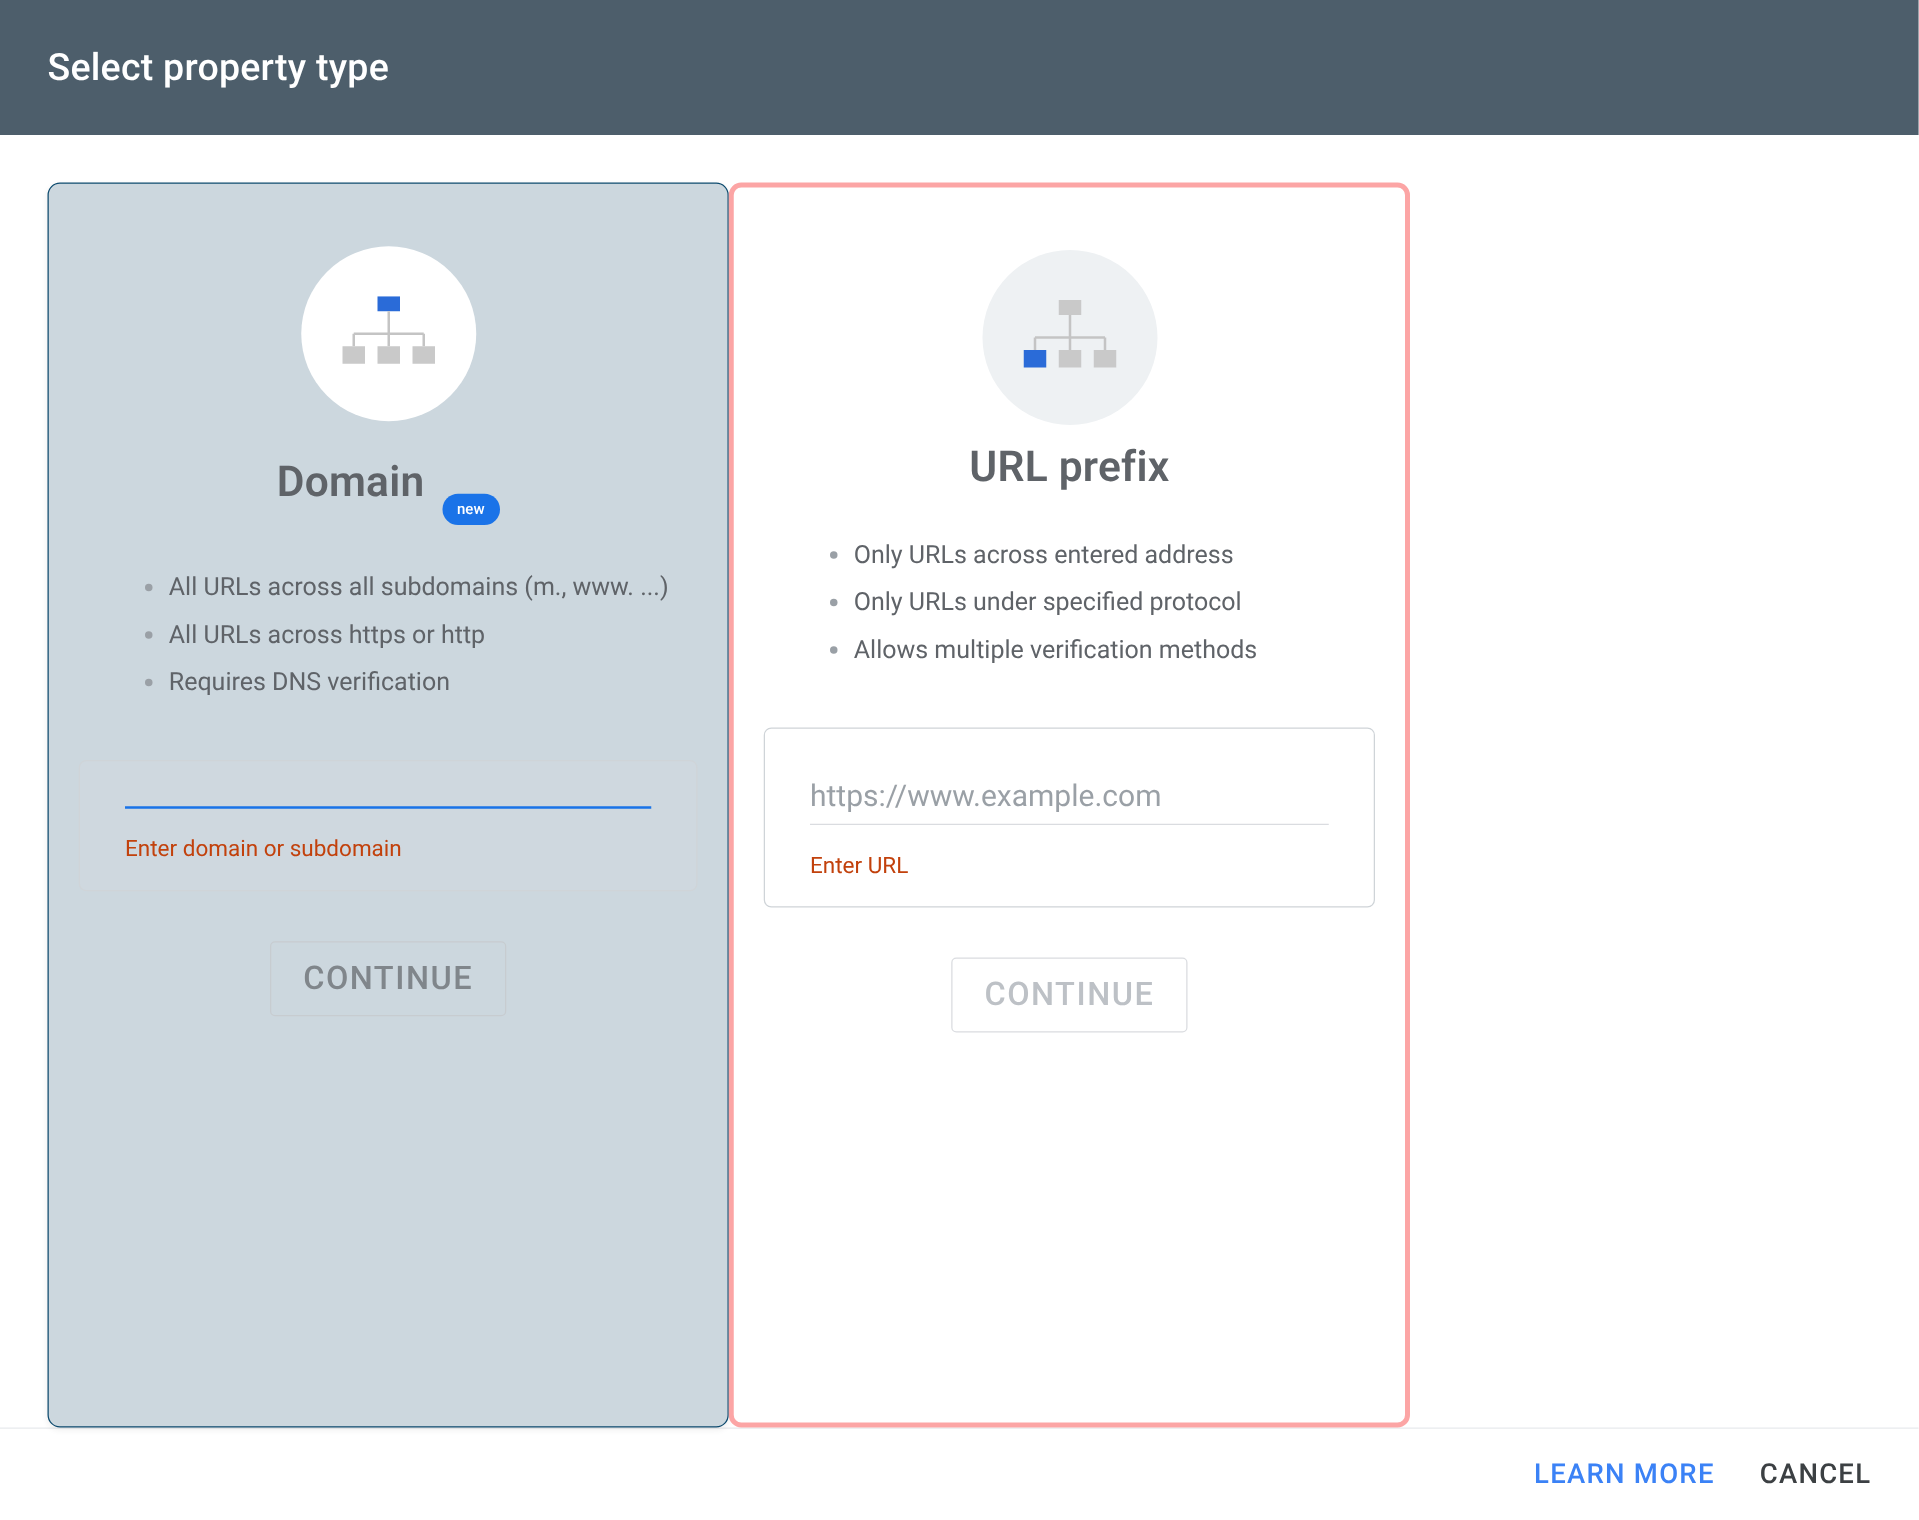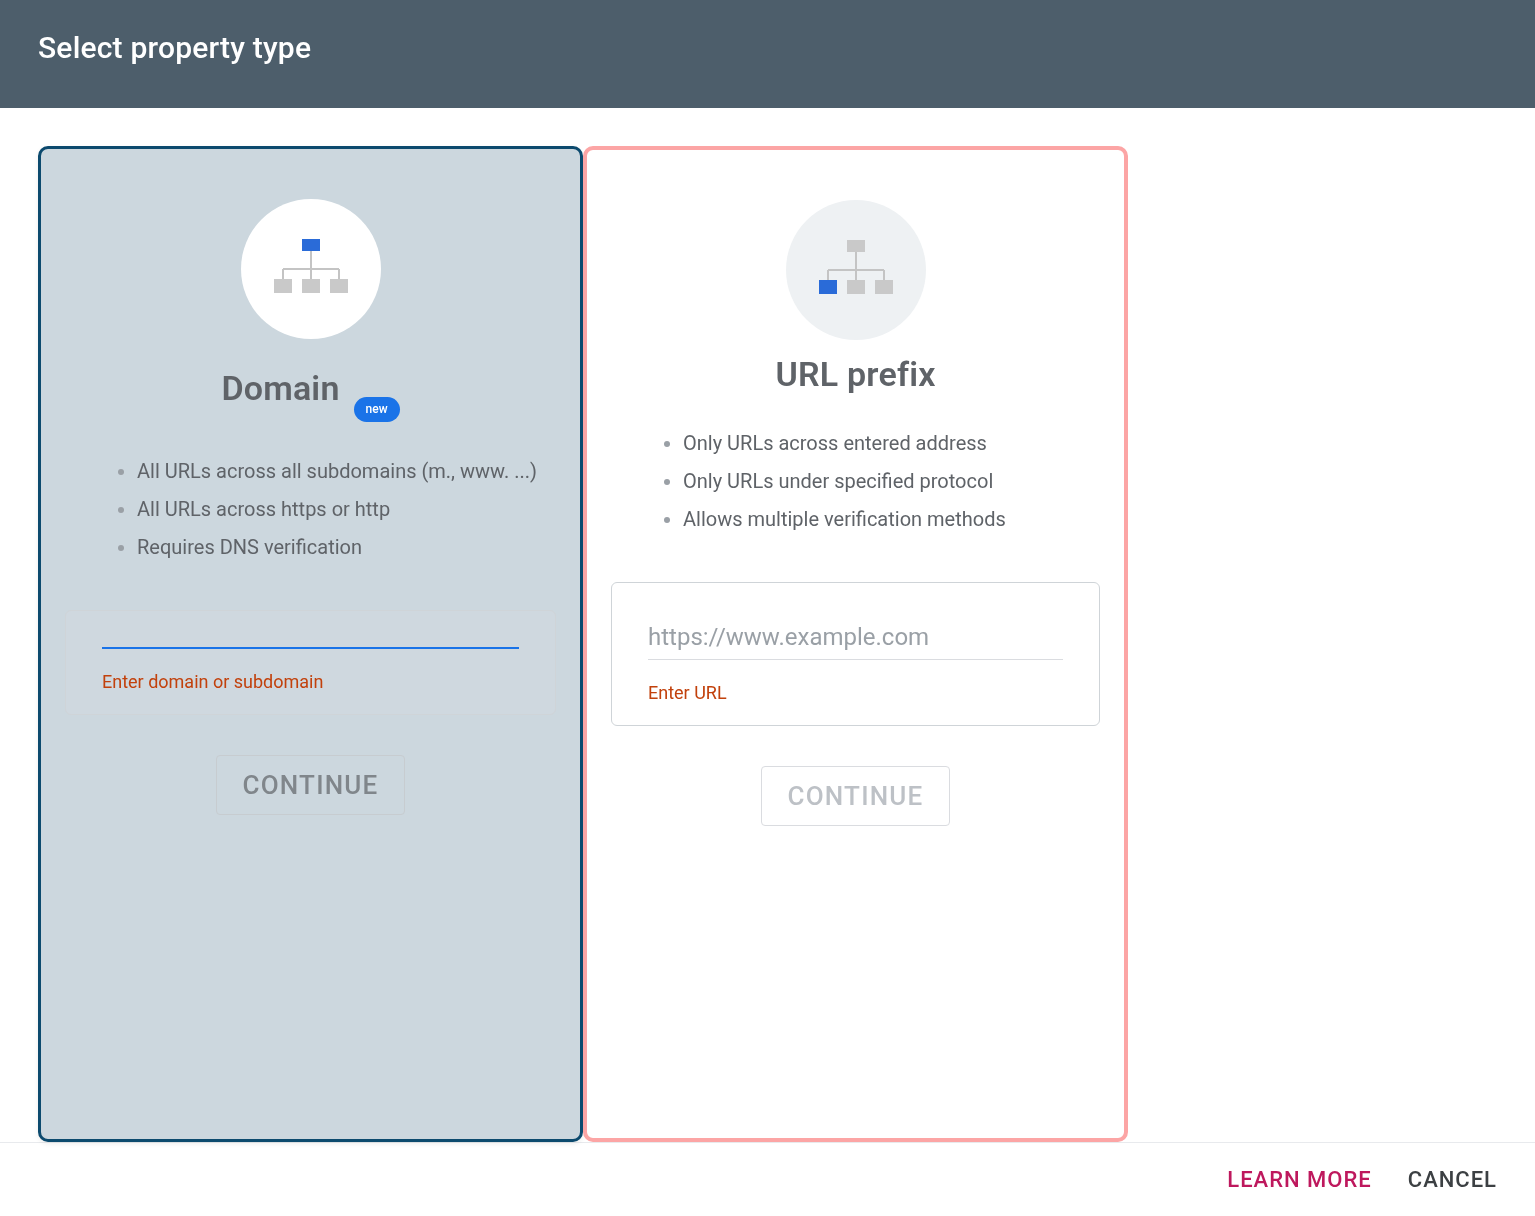"Select property type" .header { align-items: flex-start -> center }
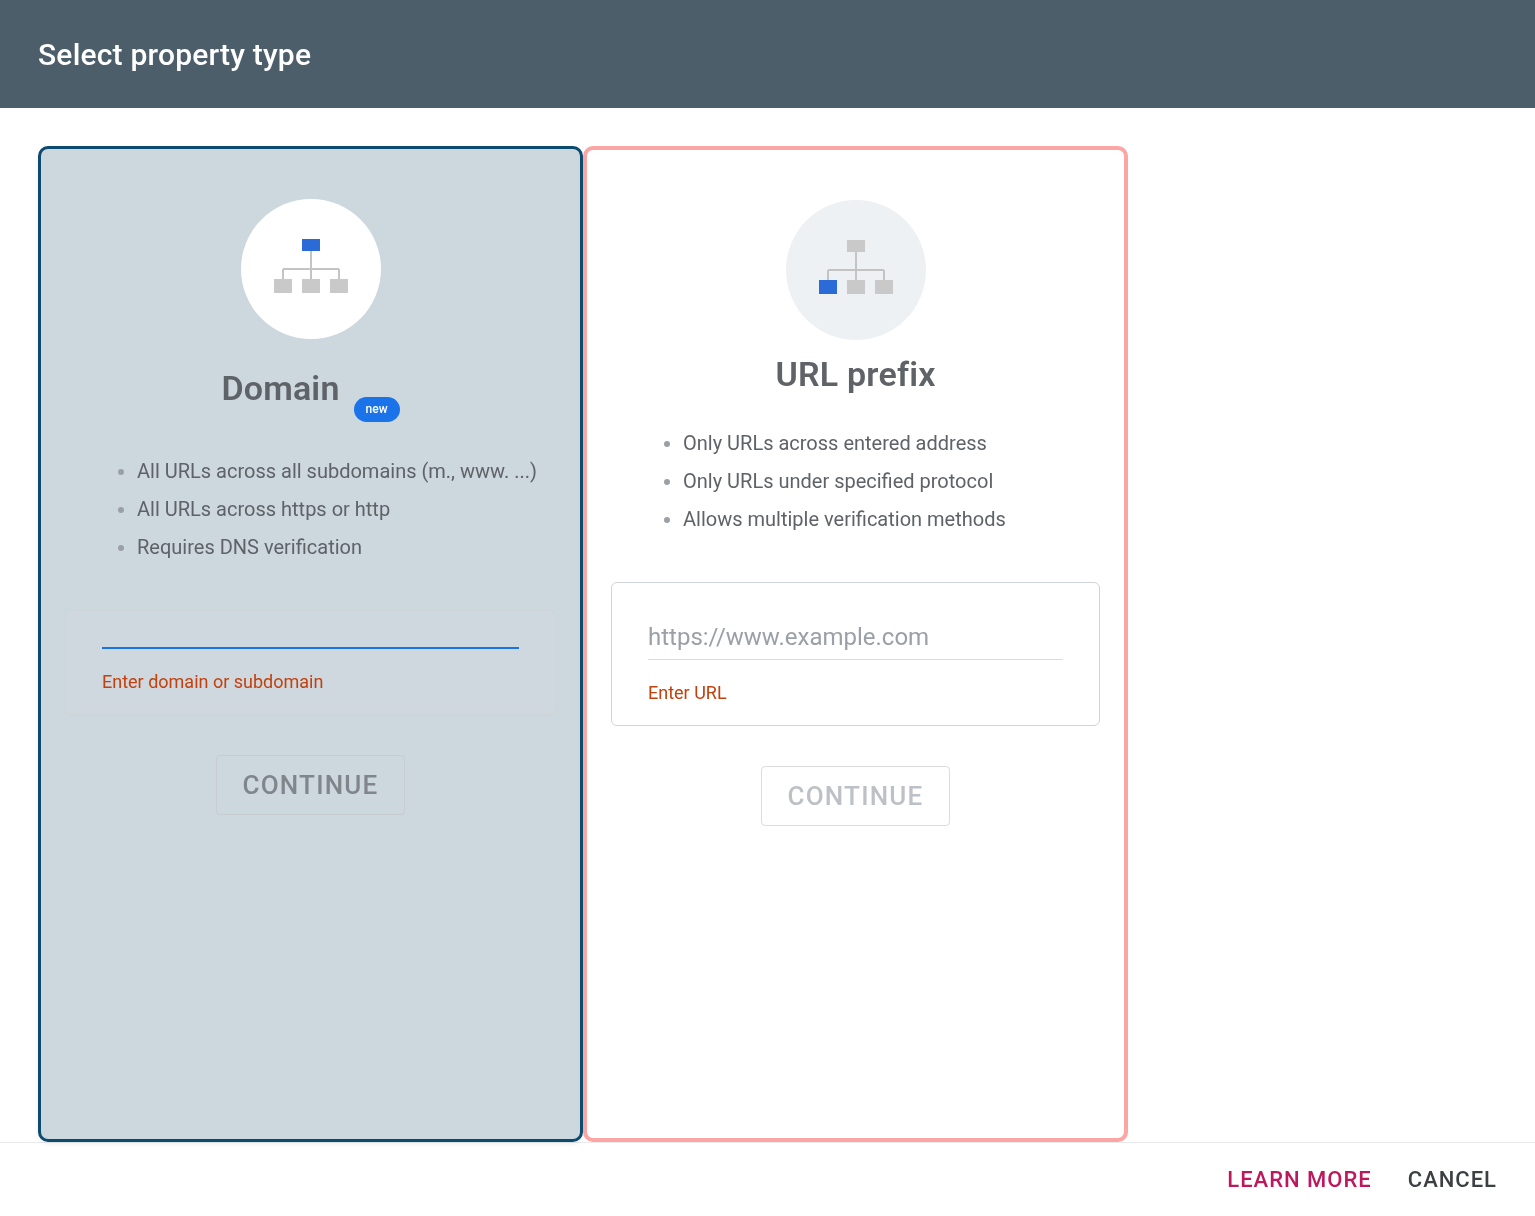"Domain" .card-domain { border: 3px solid #0c4a6e -> 1px solid #0c4a6e }
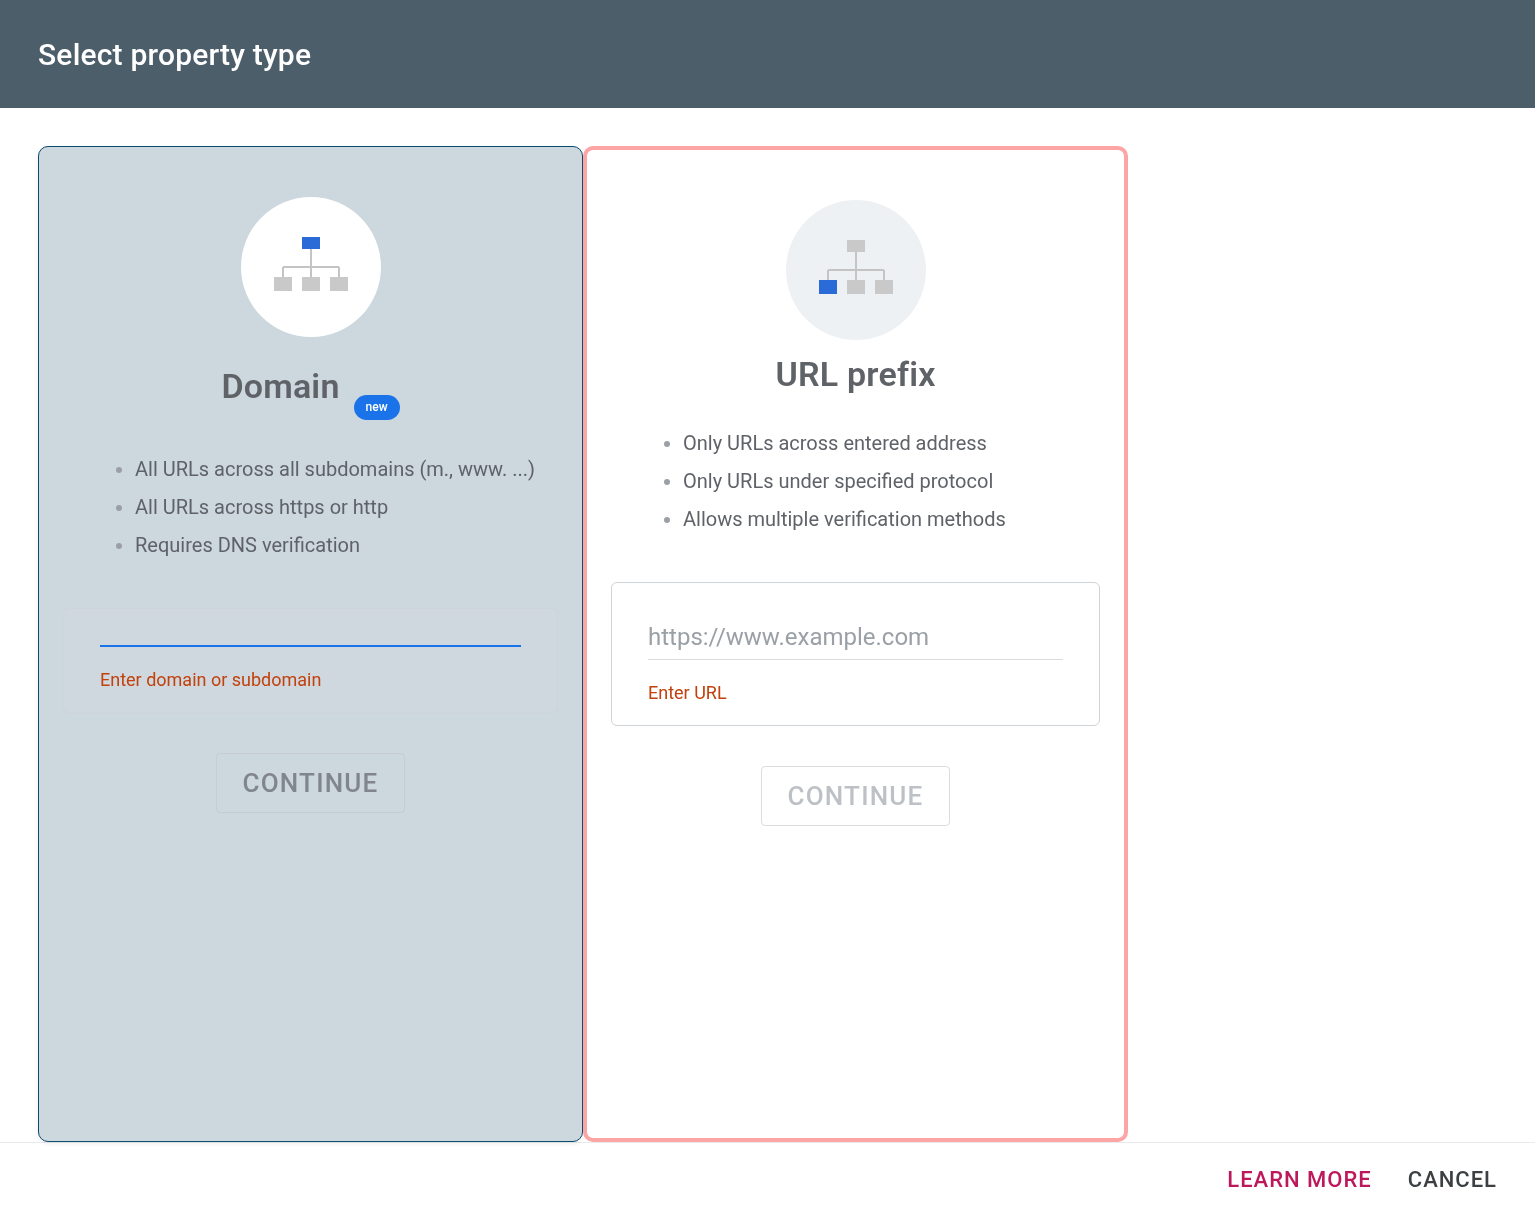"LEARN MORE" .learn-more-btn { color: #be185d -> #3b82f6 }
